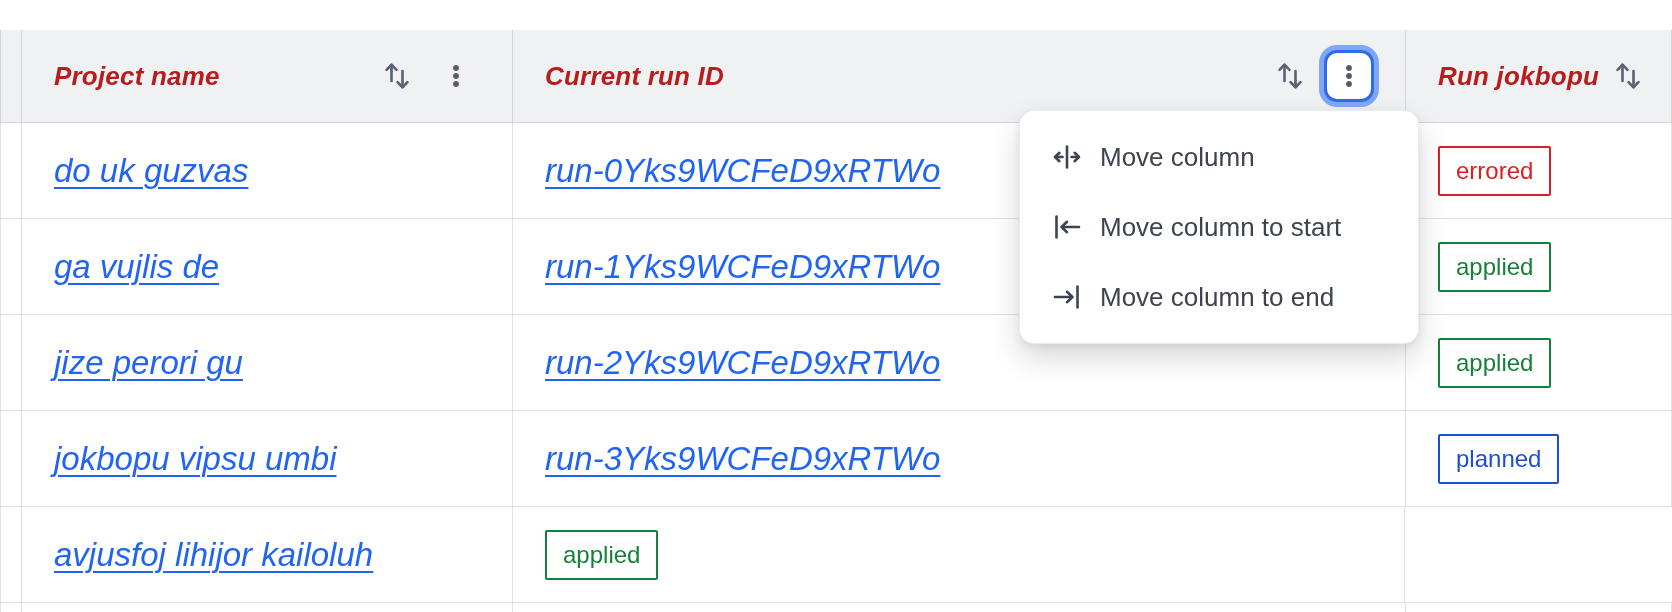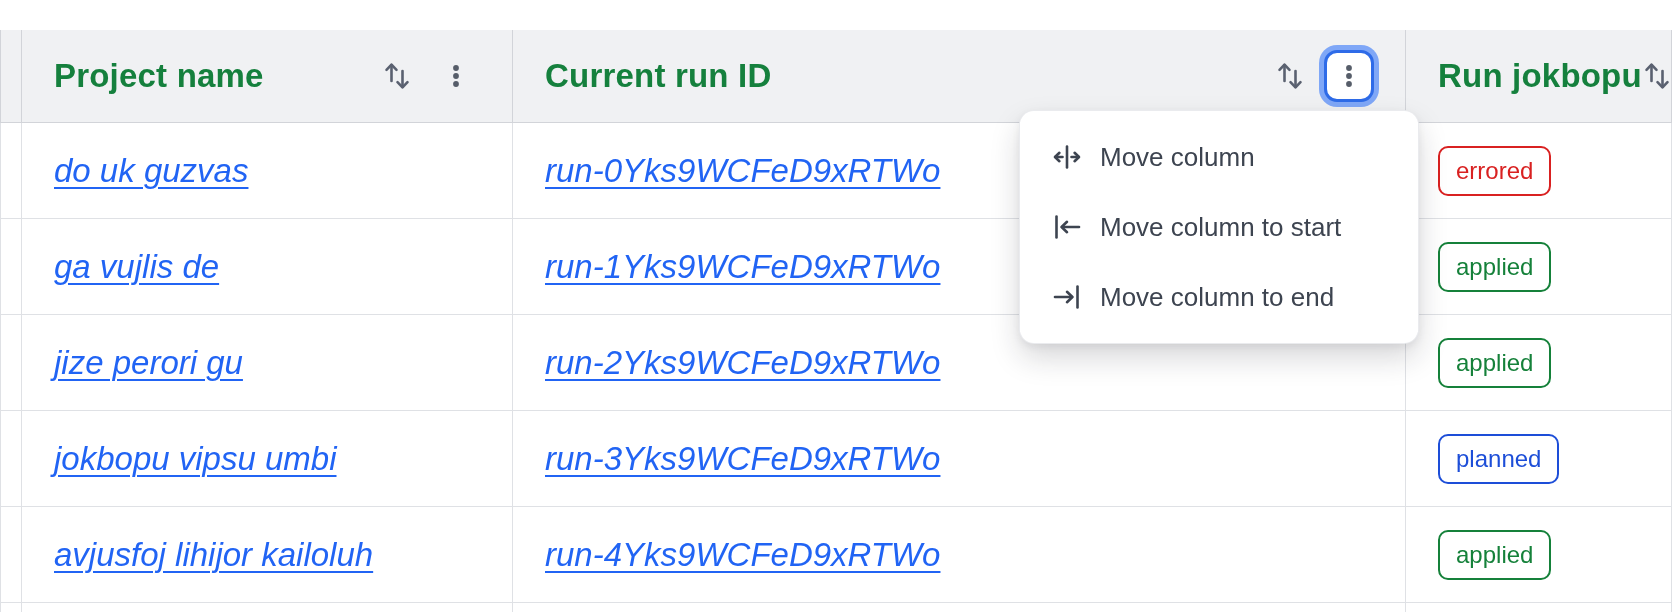"Project name" .col-label { color: #15803d -> #b91c1c; font-size: 33px -> 26px; font-style: none -> italic }
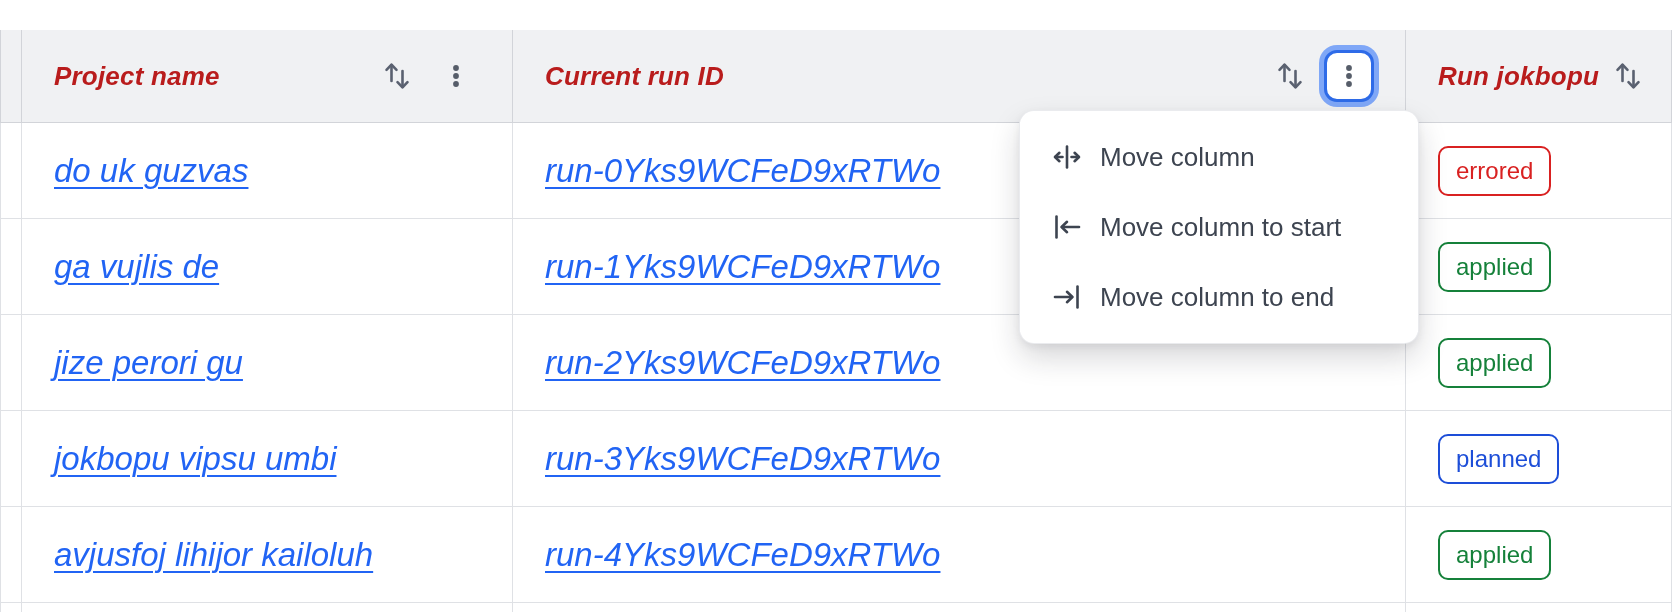"errored" .badge { border-radius: 10px -> 2px }
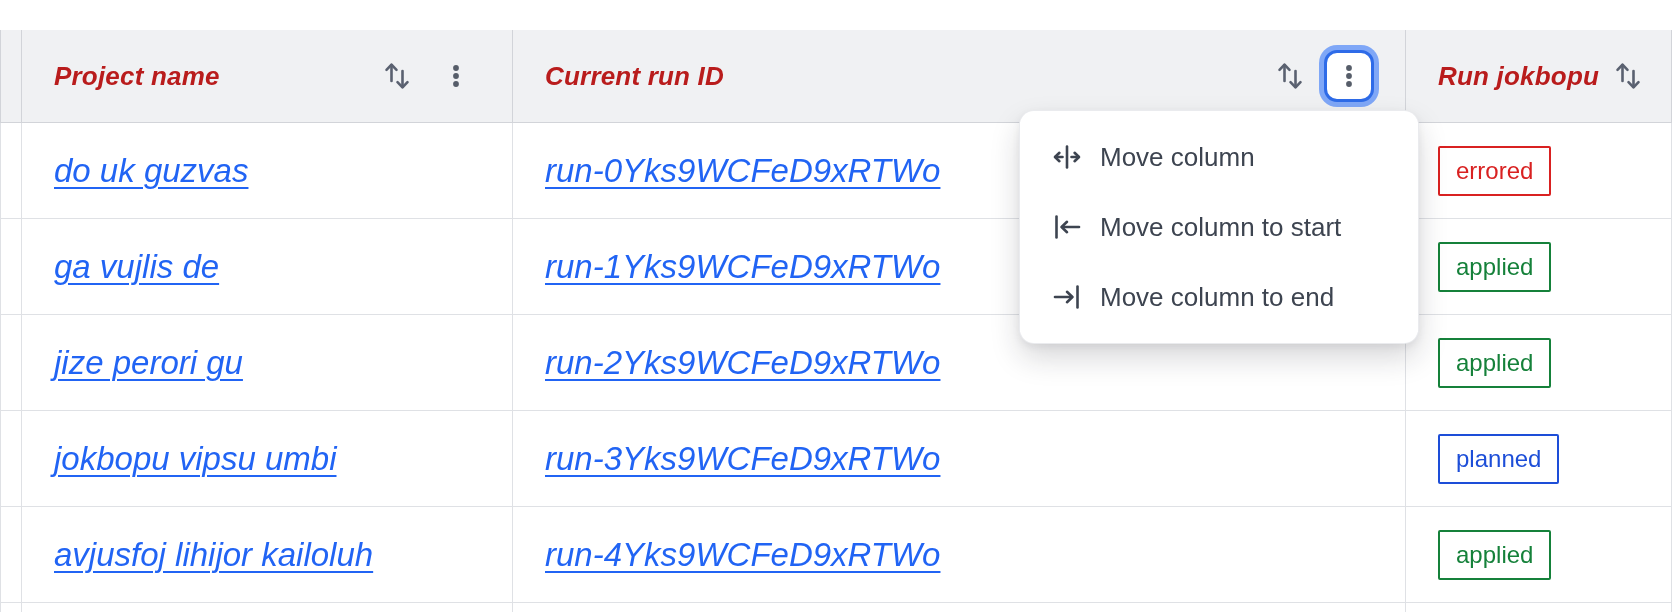"run-4Yks9WCFeD9xRTWo" div.cell { html: <div> <a>run-4Yks9WCFeD9xRTWo</a> </div> -> none }
